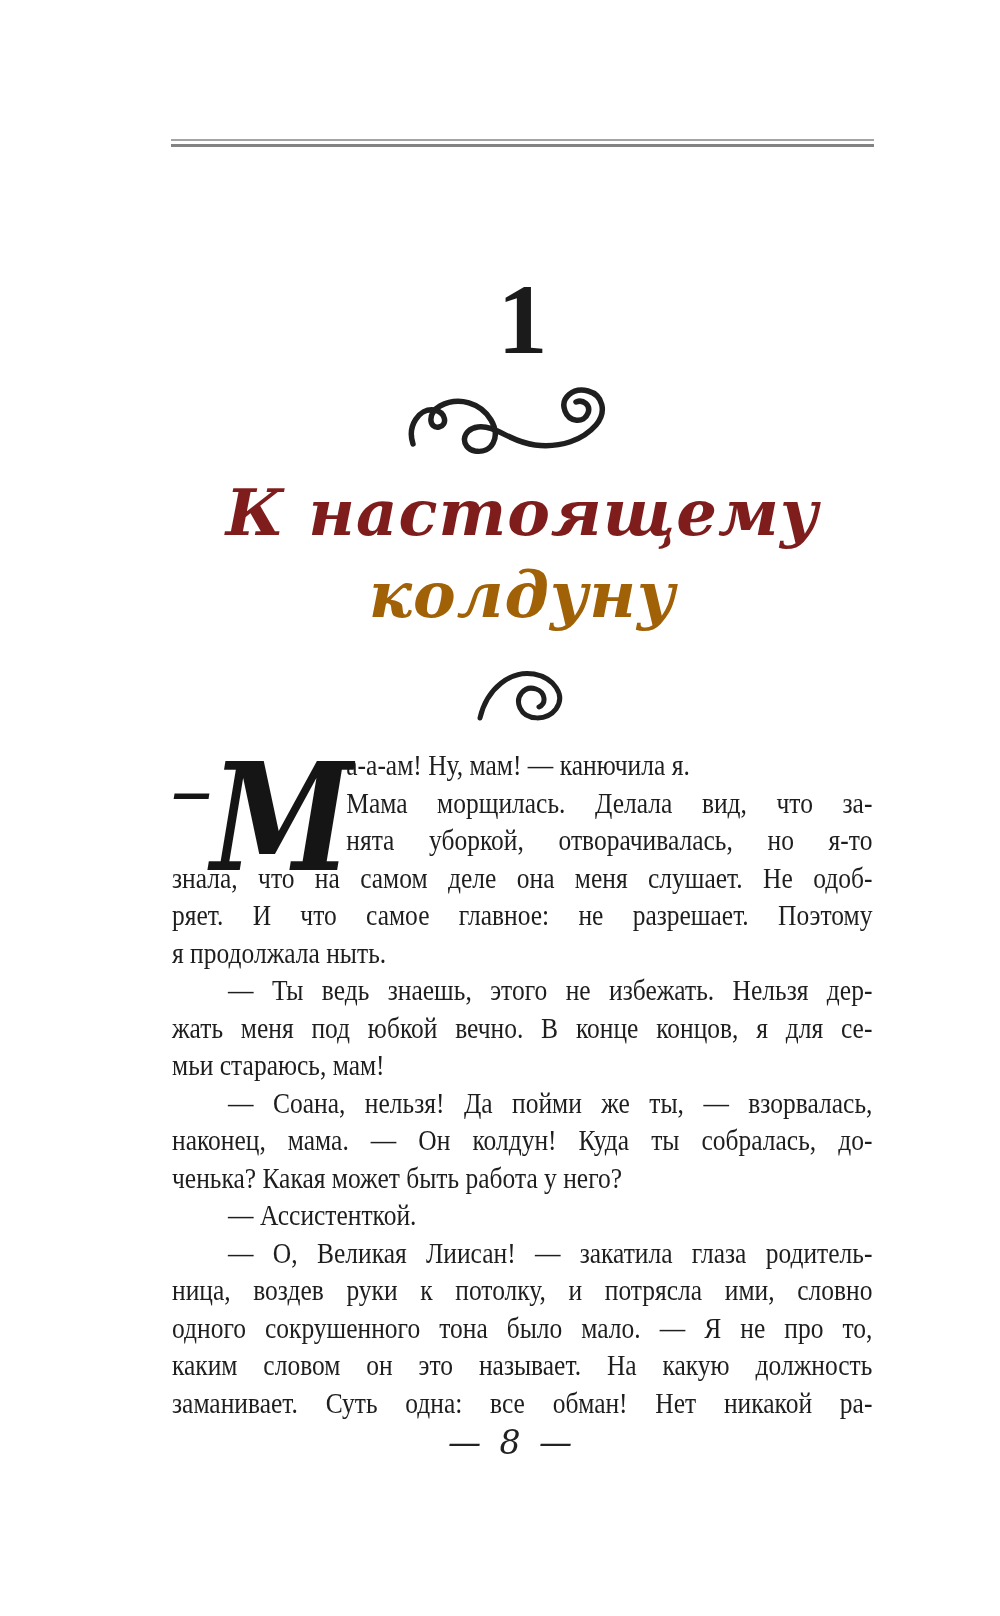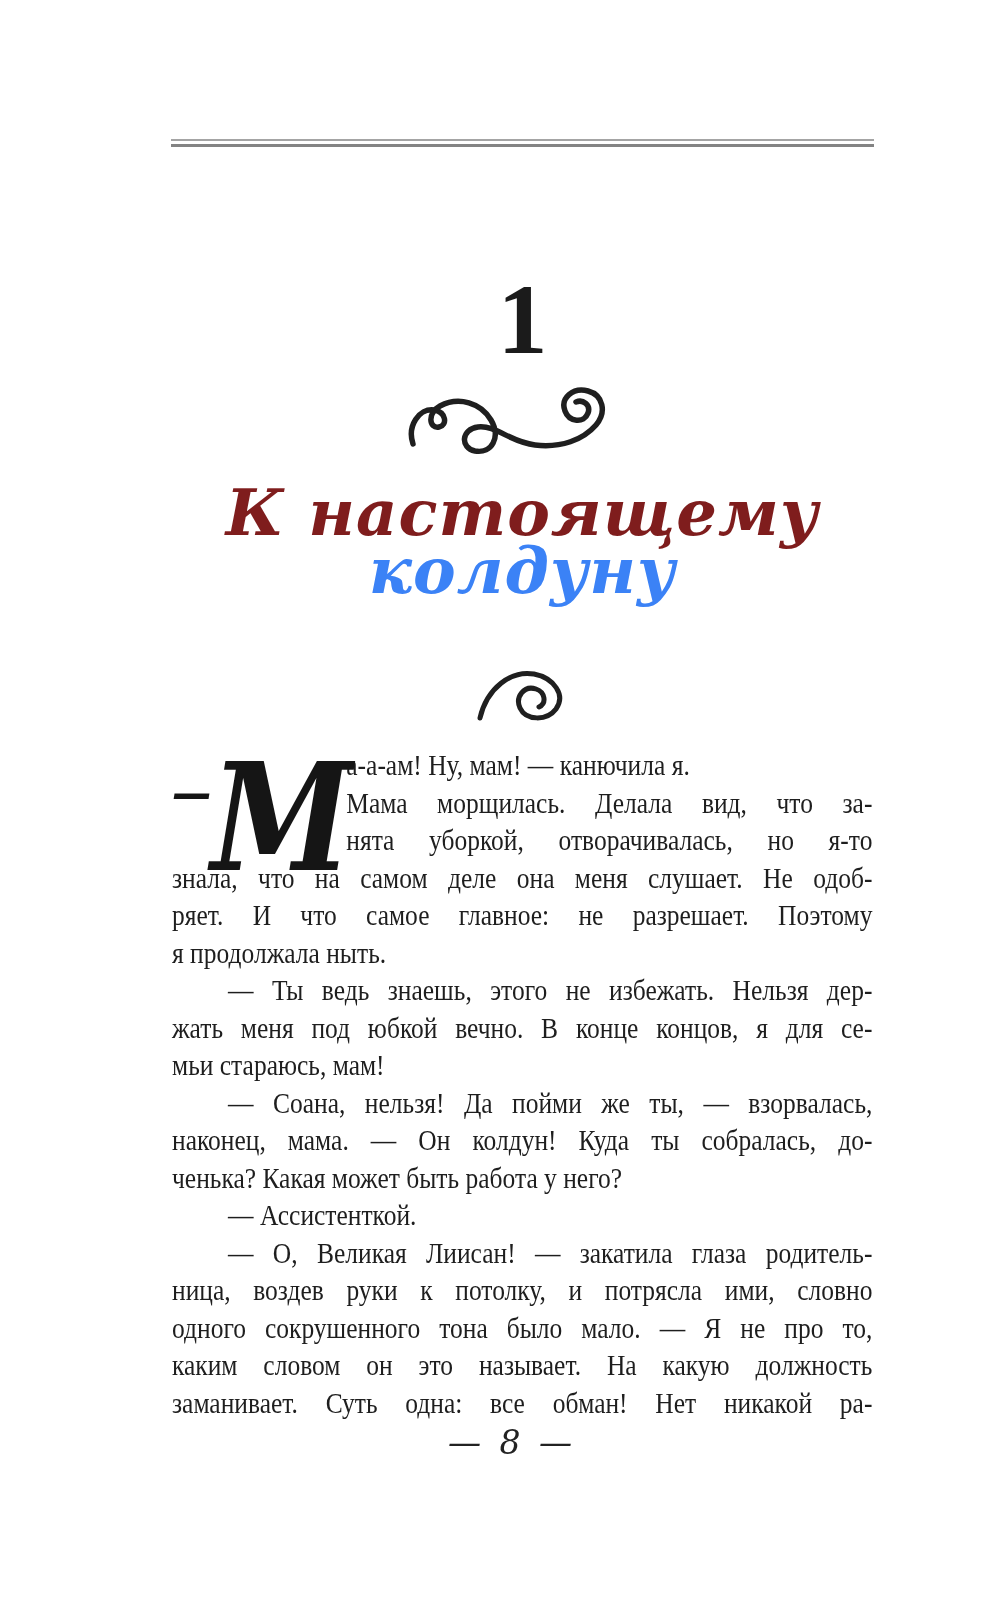"колдуну" .title-line2 { color: #3b82f6 -> #a16207; top: 532px -> 556px }
